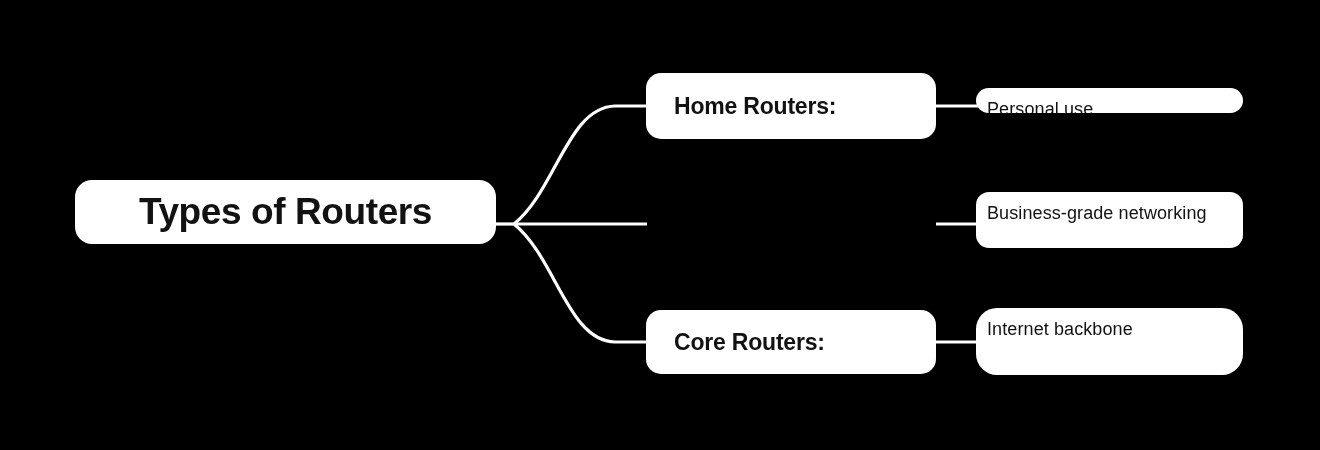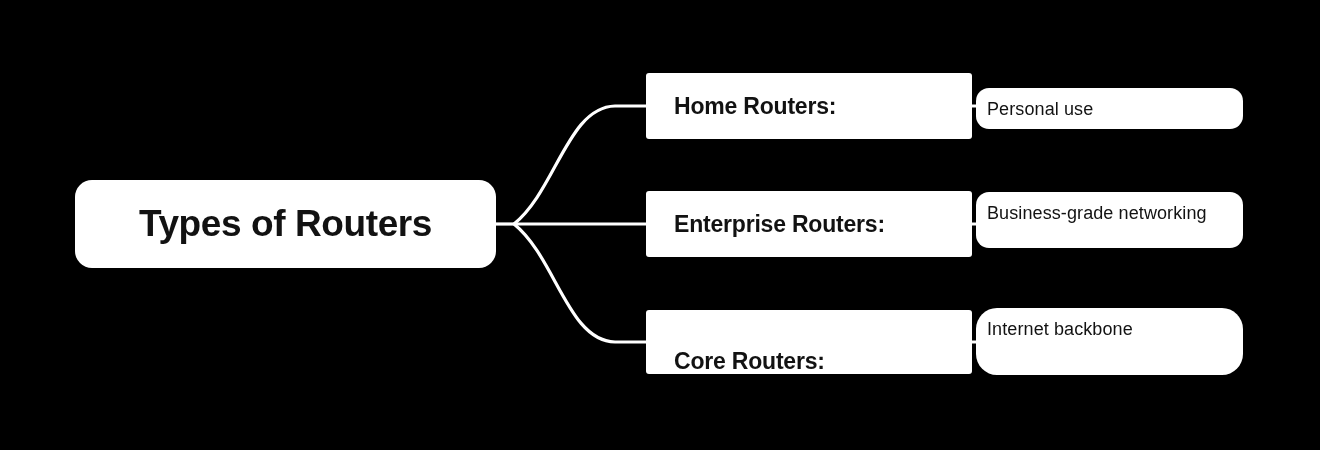"Home Routers:" .node-branch { border-radius: 3px -> 15px; width: 326px -> 290px }
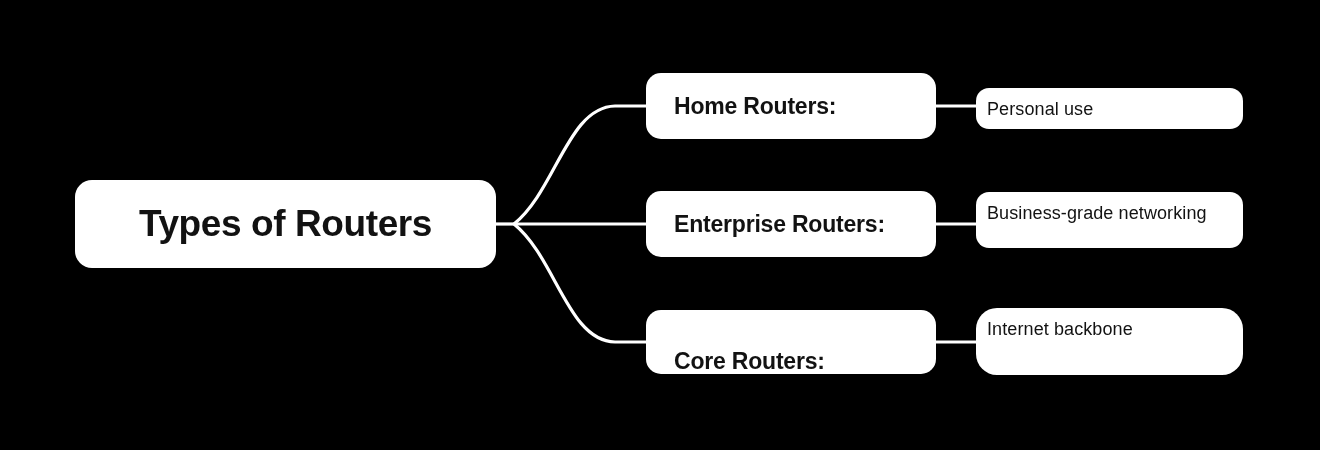"Personal use" .leaf-1 { height: 41px -> 25px }
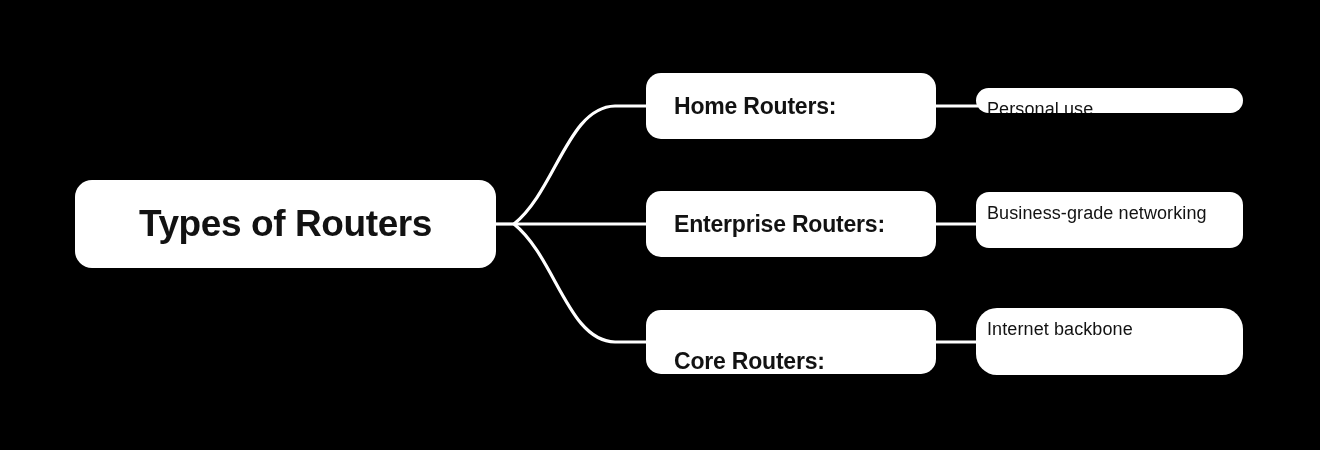"Types of Routers" .node-root { height: 88px -> 64px }
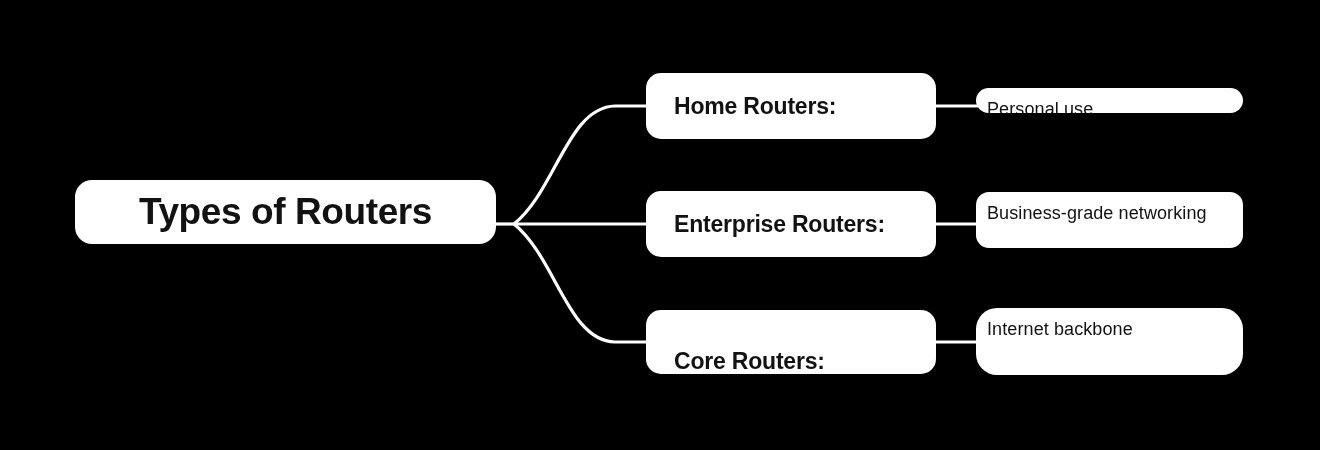"Enterprise Routers:" div.node { html: <div> <span>Enterprise Routers:</span> </div> -> none }
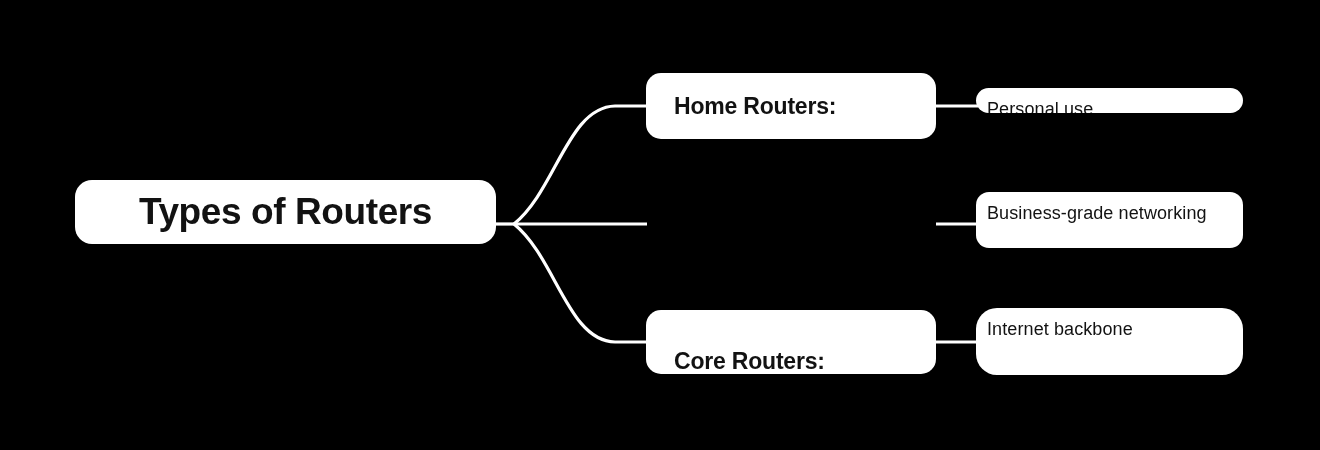"Core Routers:" .branch-3 { align-items: flex-end -> none }
